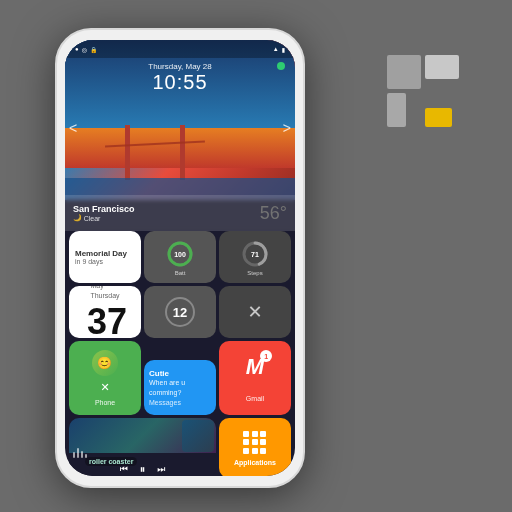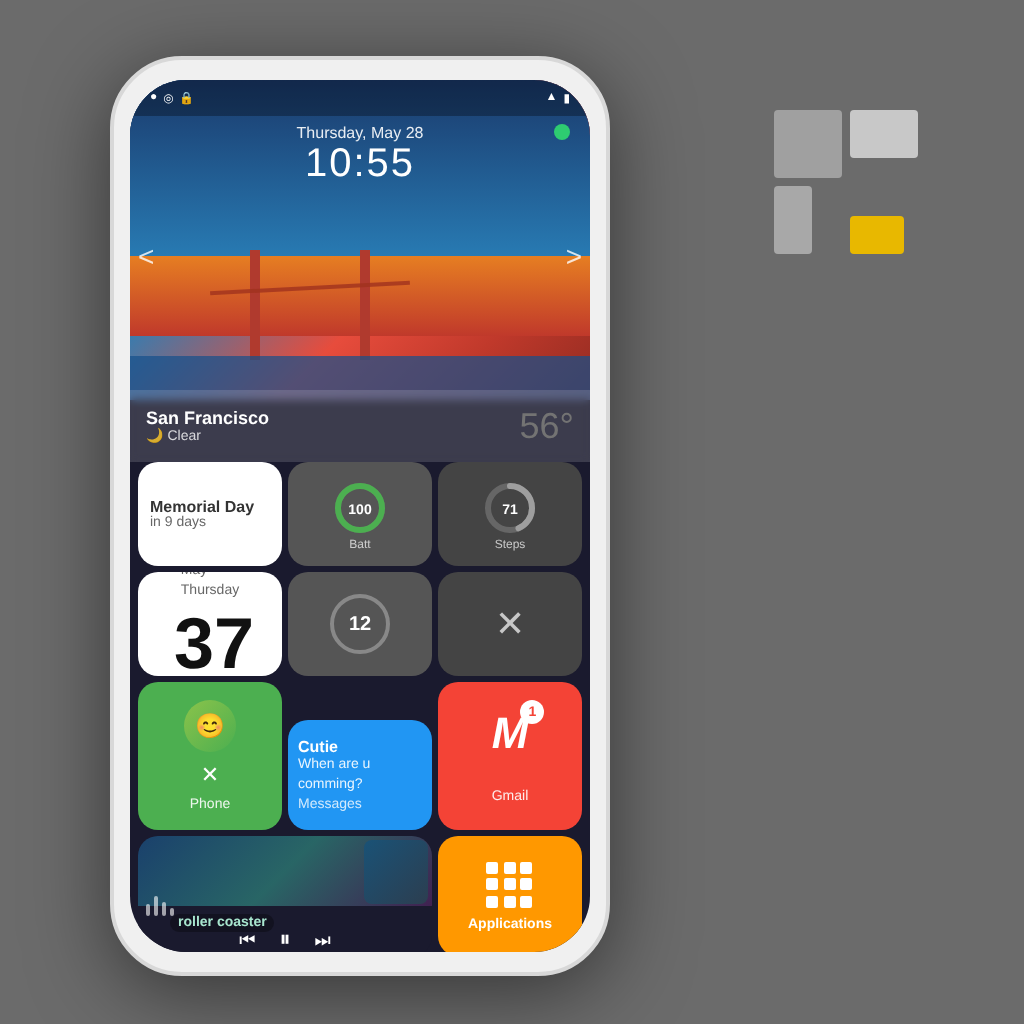"12" .date-circle-inner { font-size: 10px -> 13px }
